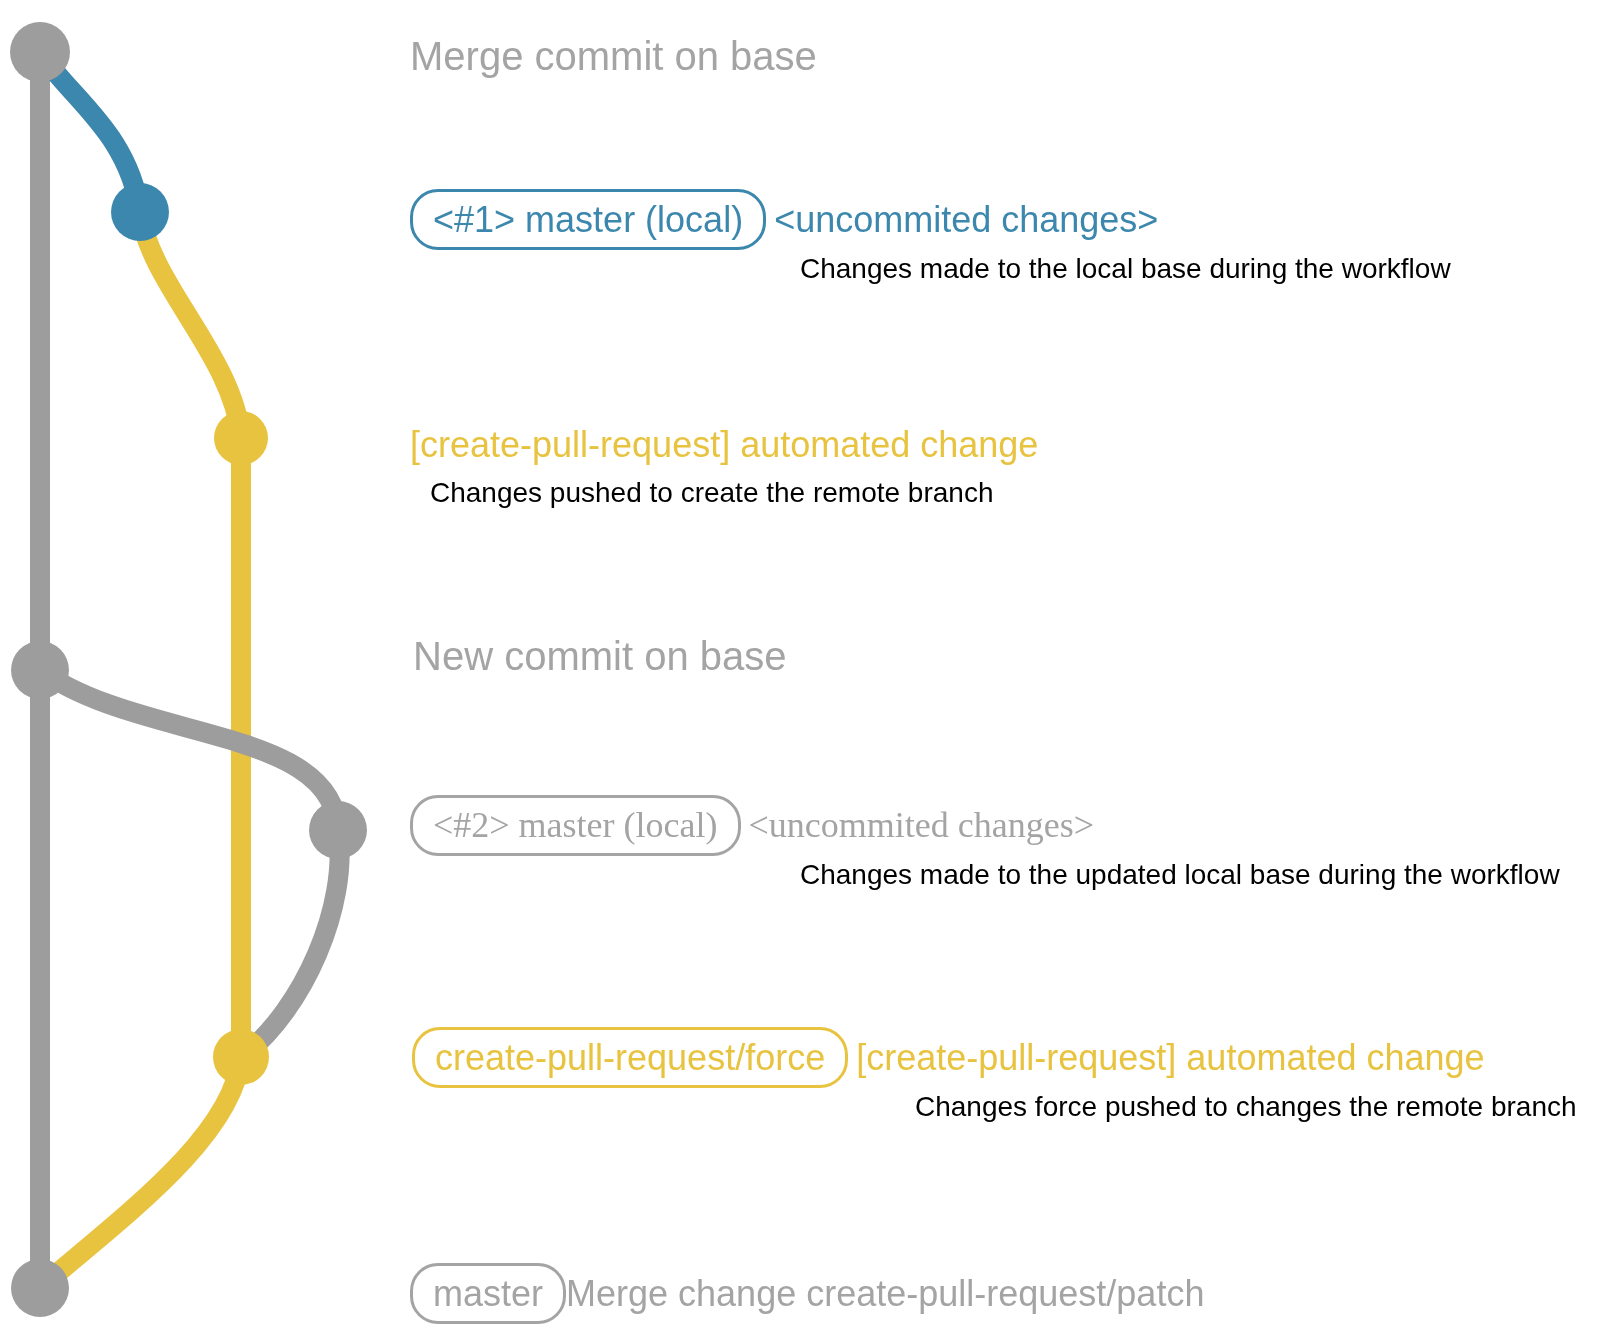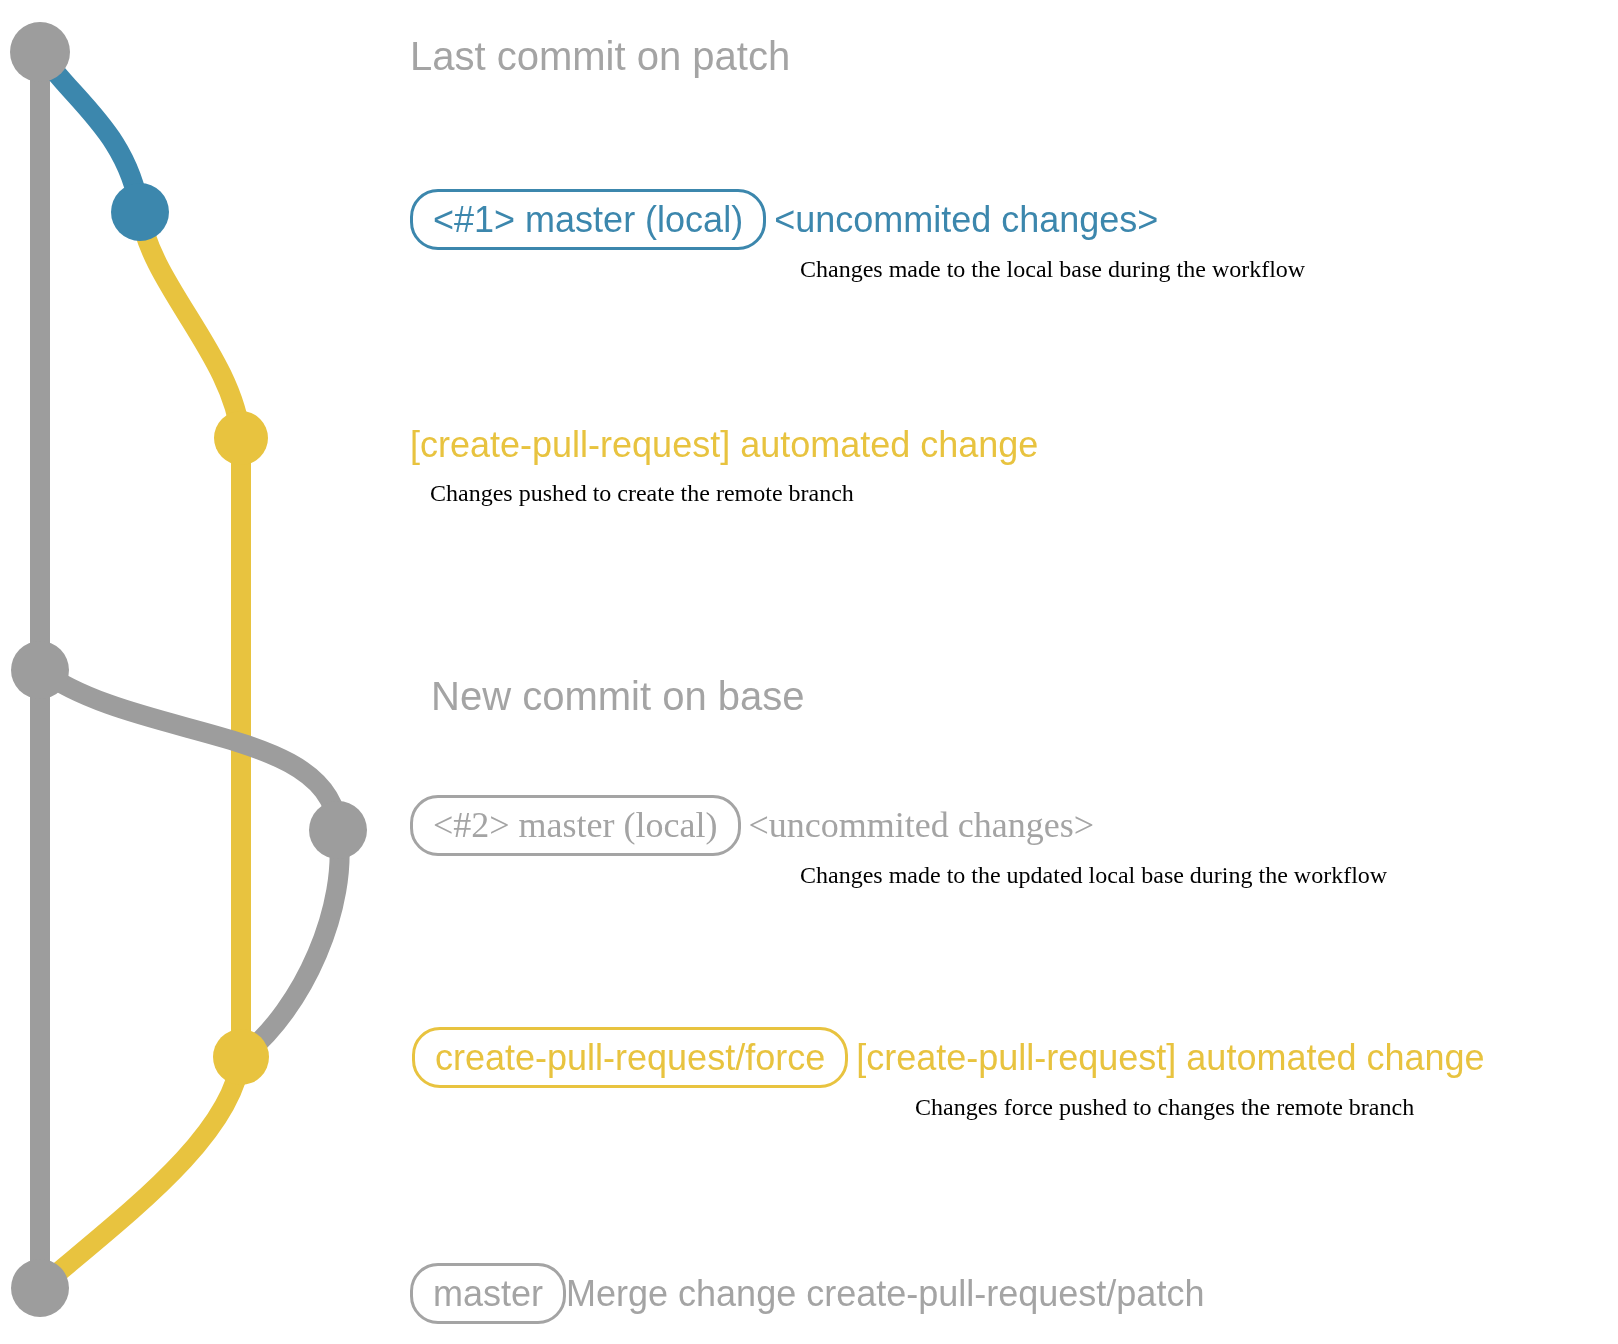"Last commit on patch" div.heading { text: Last commit on patch -> Merge commit on base }
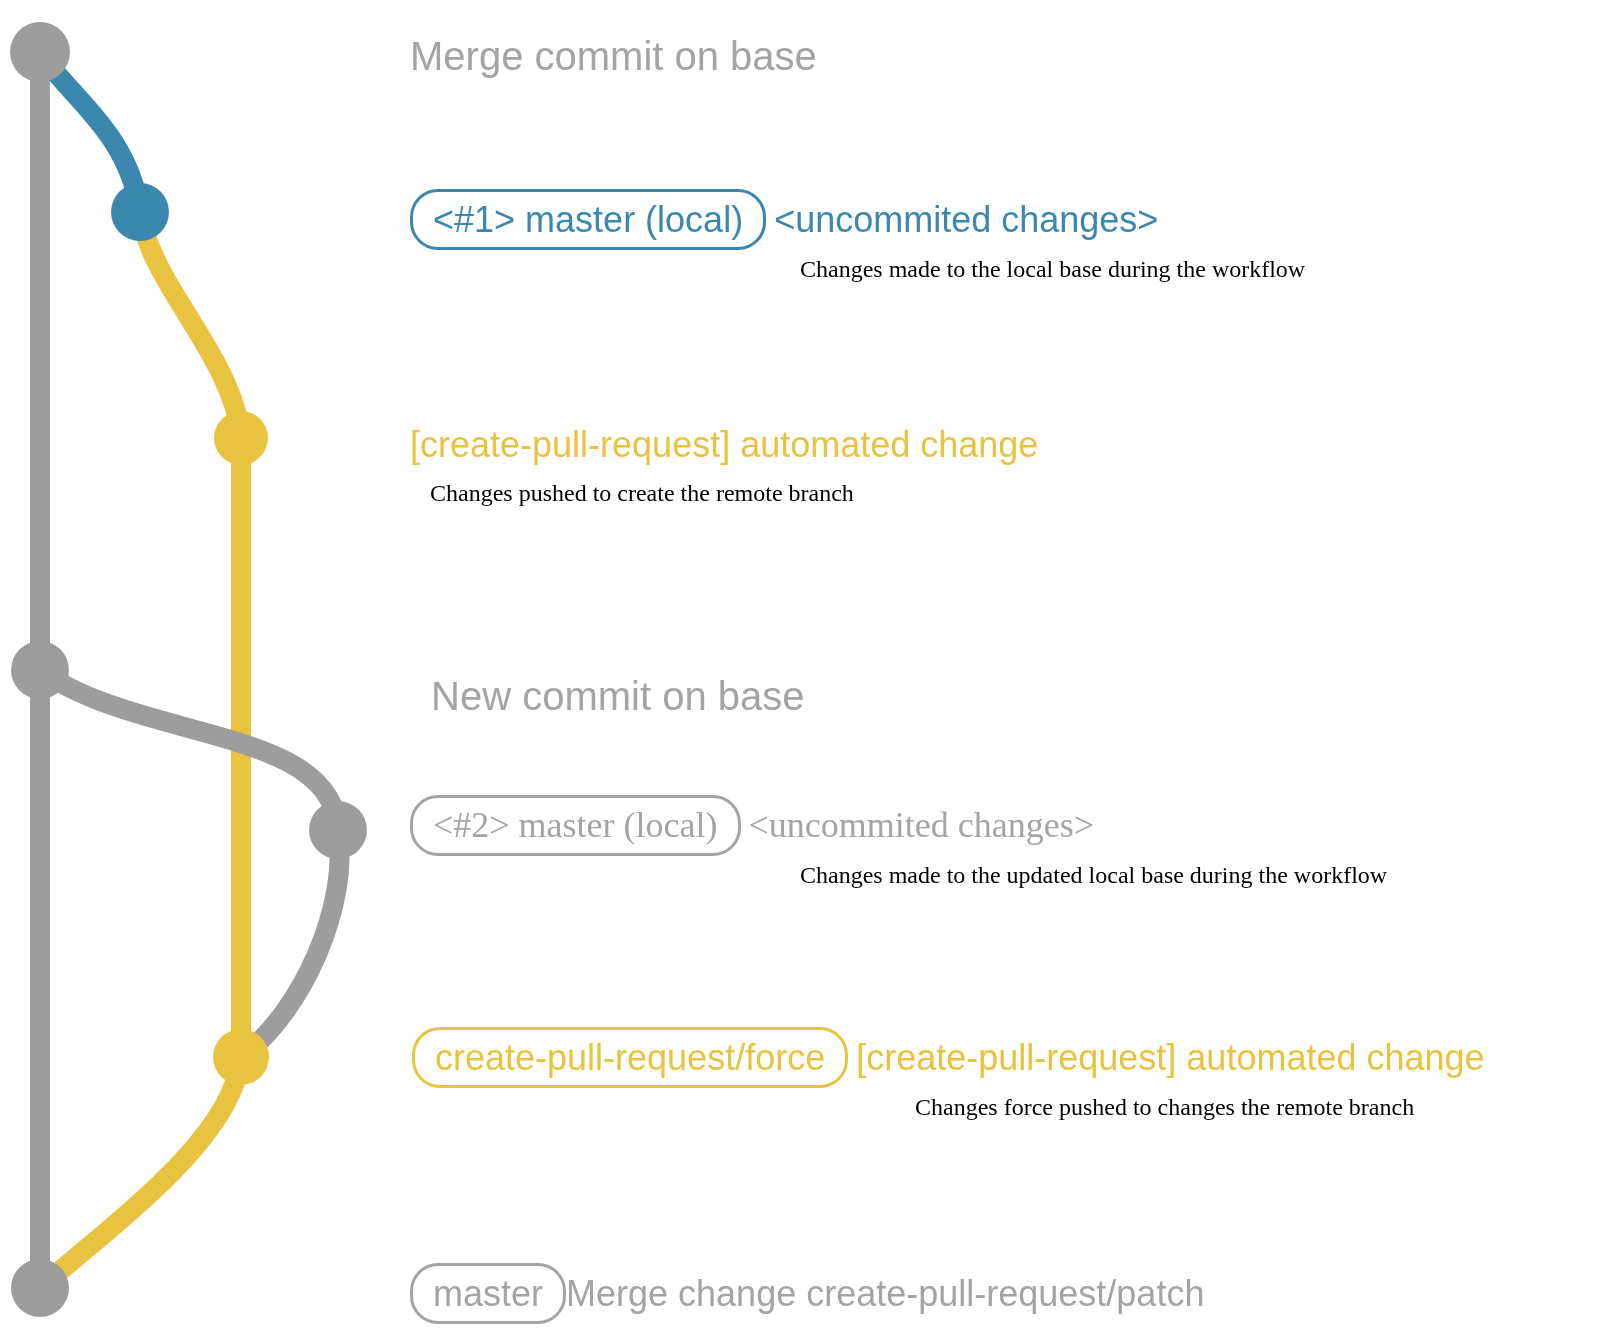"Changes made to the local" .desc { font-family: Liberation Serif, serif -> Liberation Sans, sans-serif; font-size: 24px -> 28px }
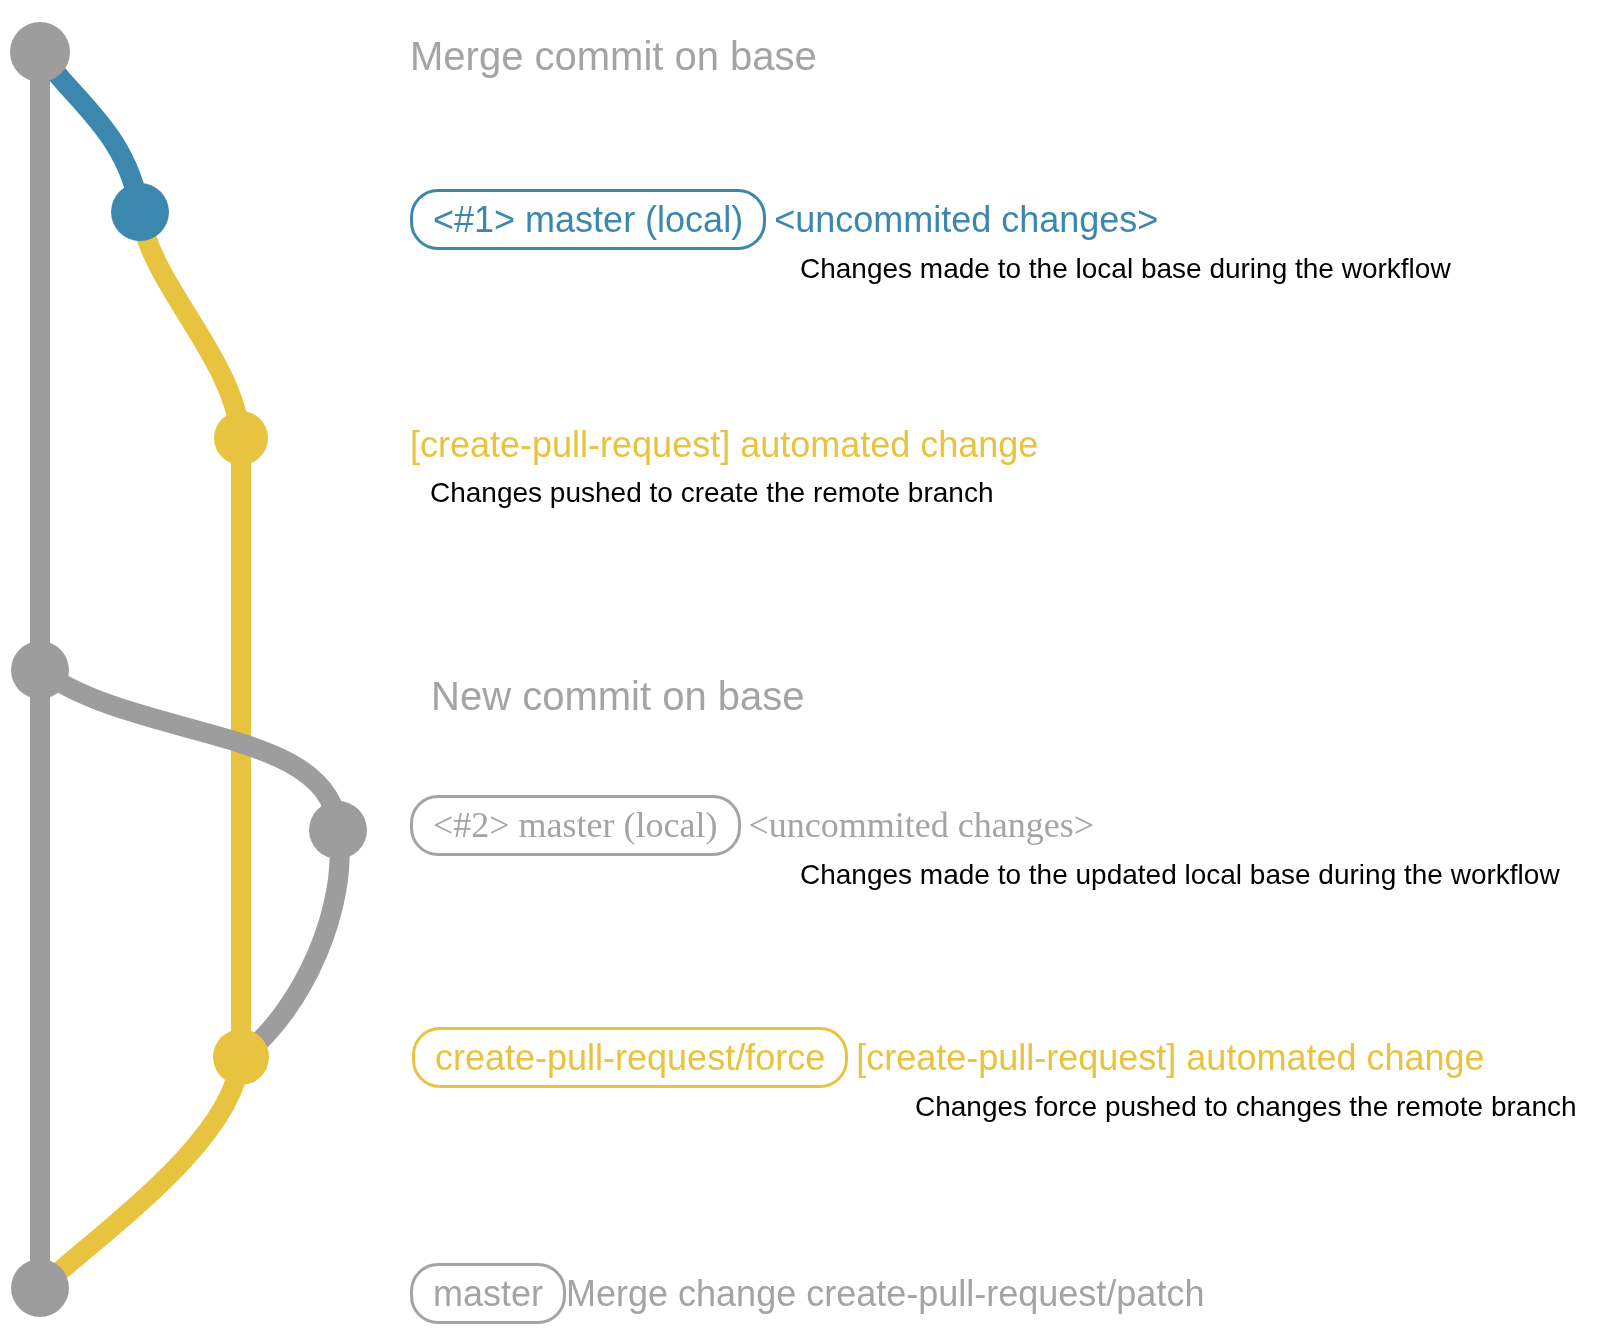"New commit on base" div.heading { margin-left: 18px -> none; top: 672px -> 632px }
